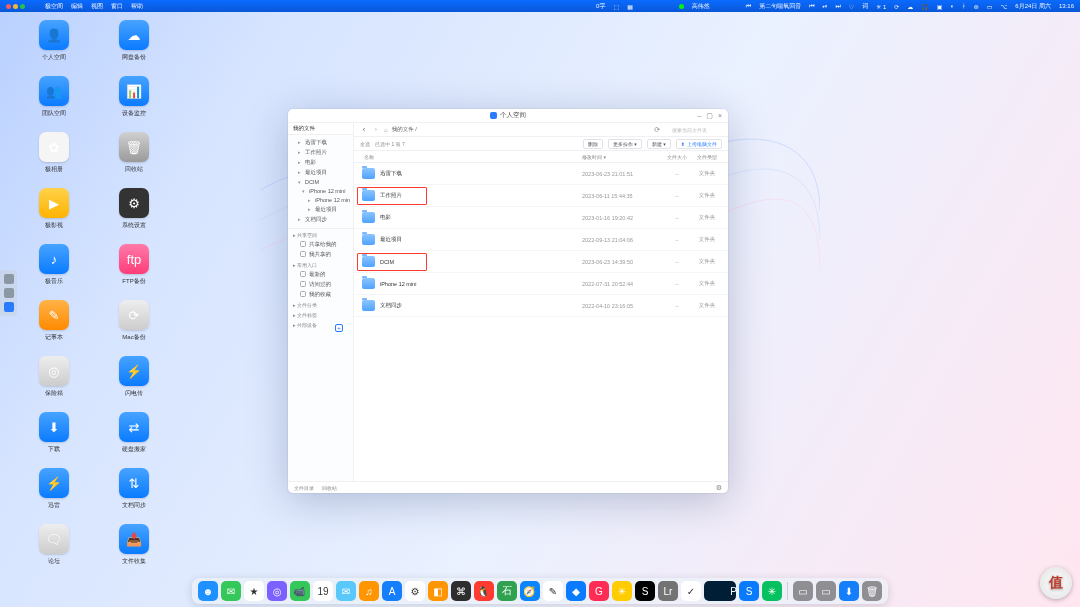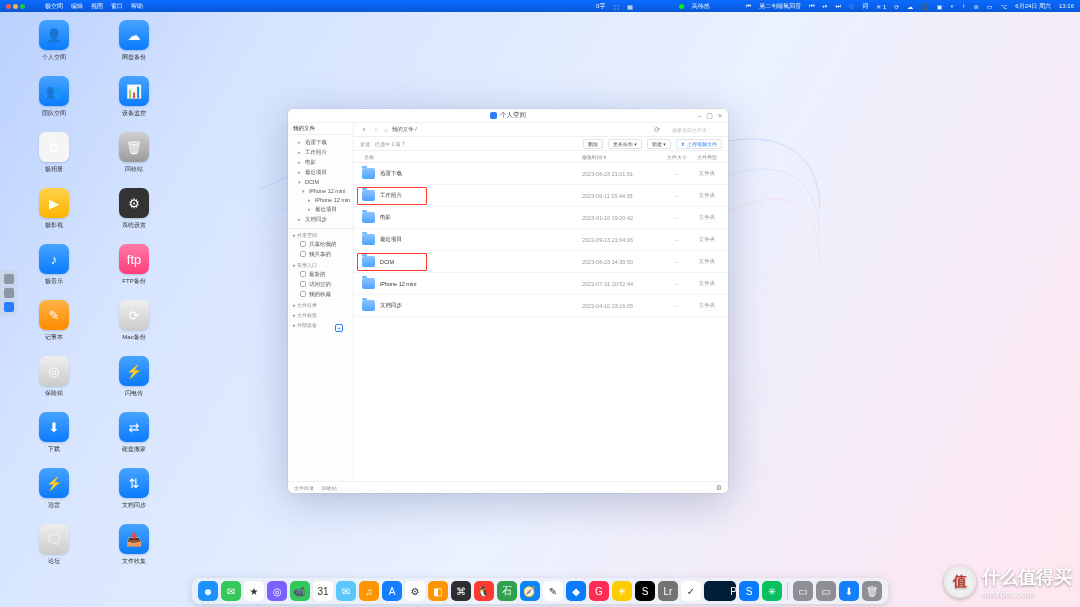"什么值得买" div { html: <div> <div>什么值得买</div> <div>smzdm.com</div> </div> -> none }
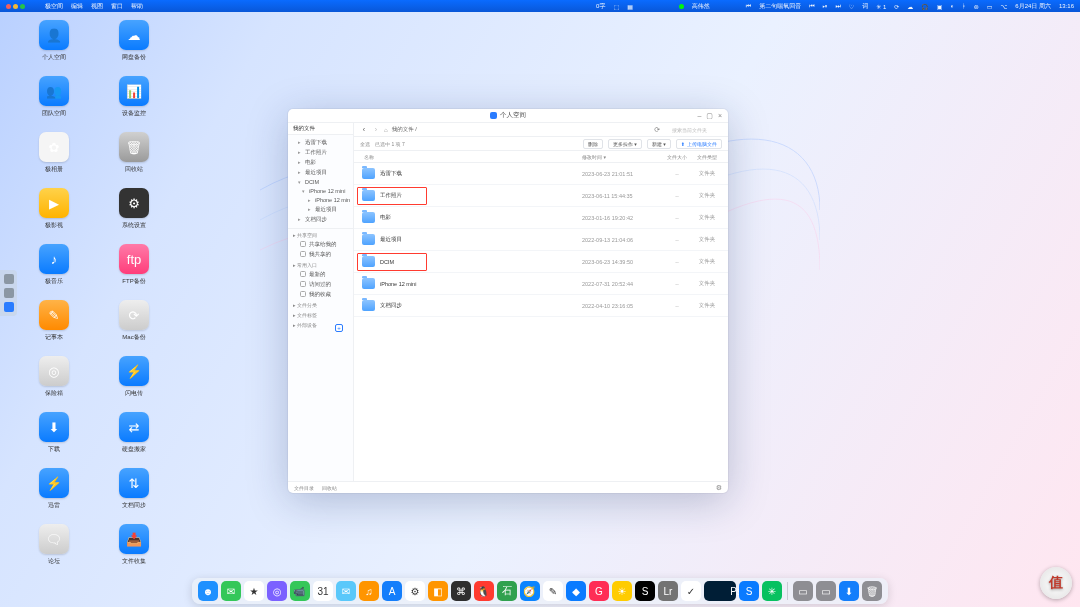"31" div.dapp { text: 31 -> 19 }
